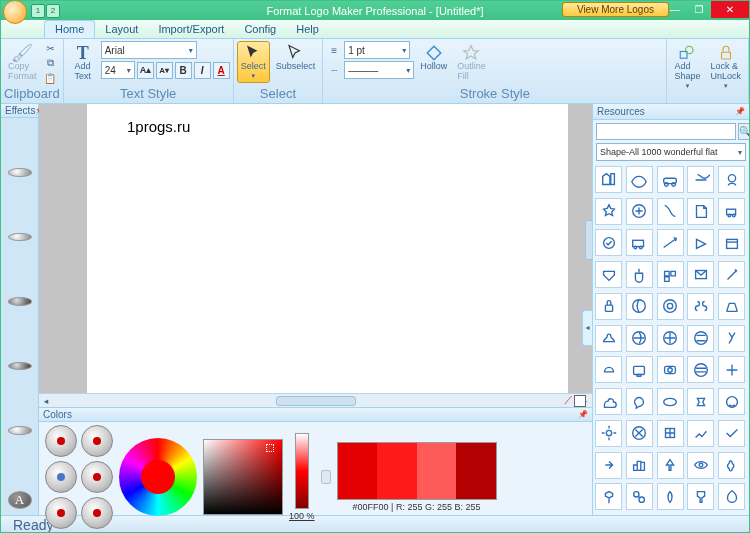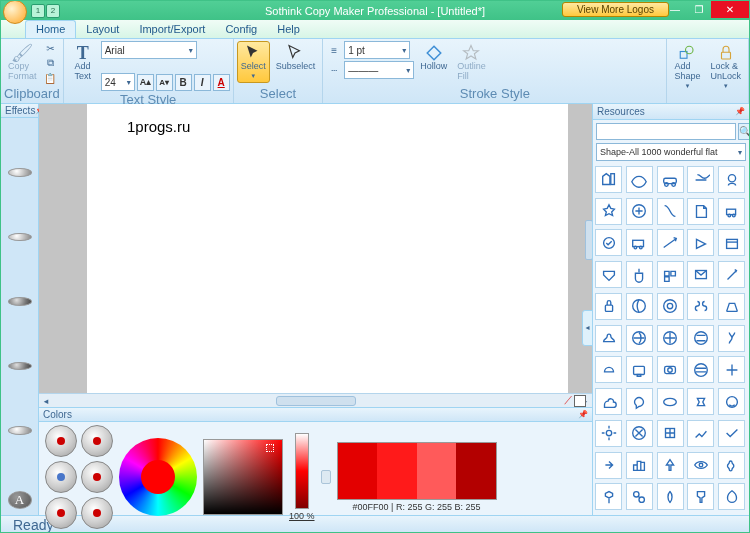"Sothink Copy Maker Professional -" span.title { text: Sothink Copy -> Format Logo }
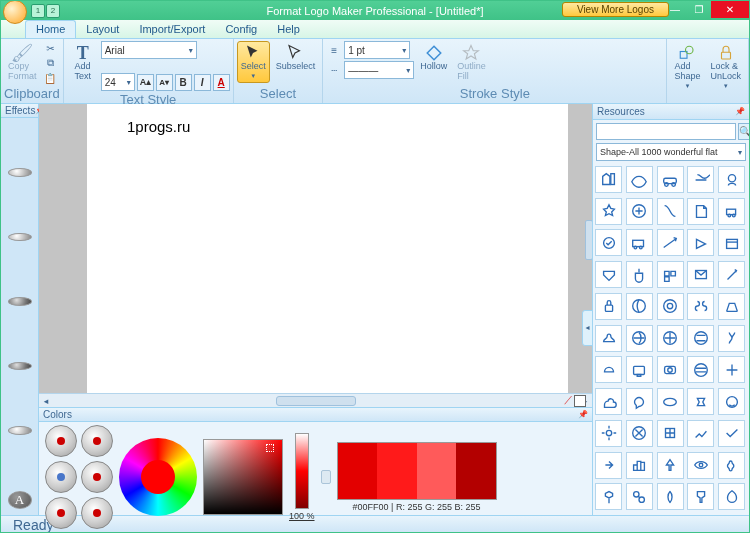"Home" .menubar { padding-left: 24px -> 43px }
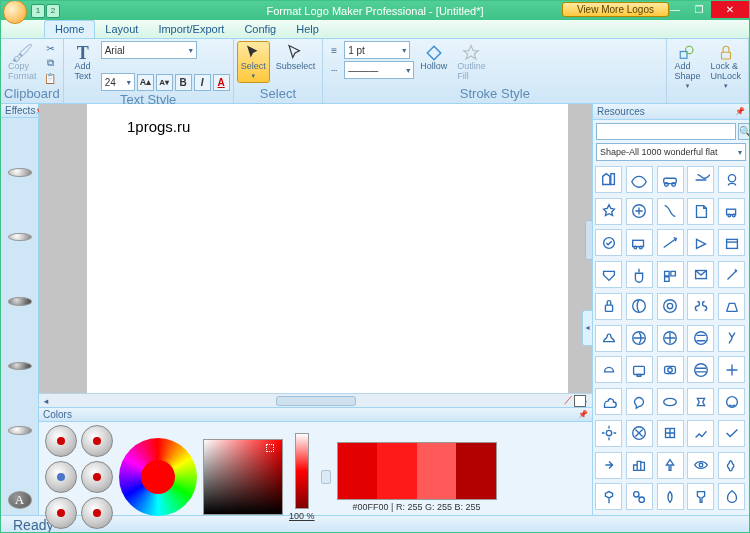"Arial" div { gap: 14px -> 2px }
